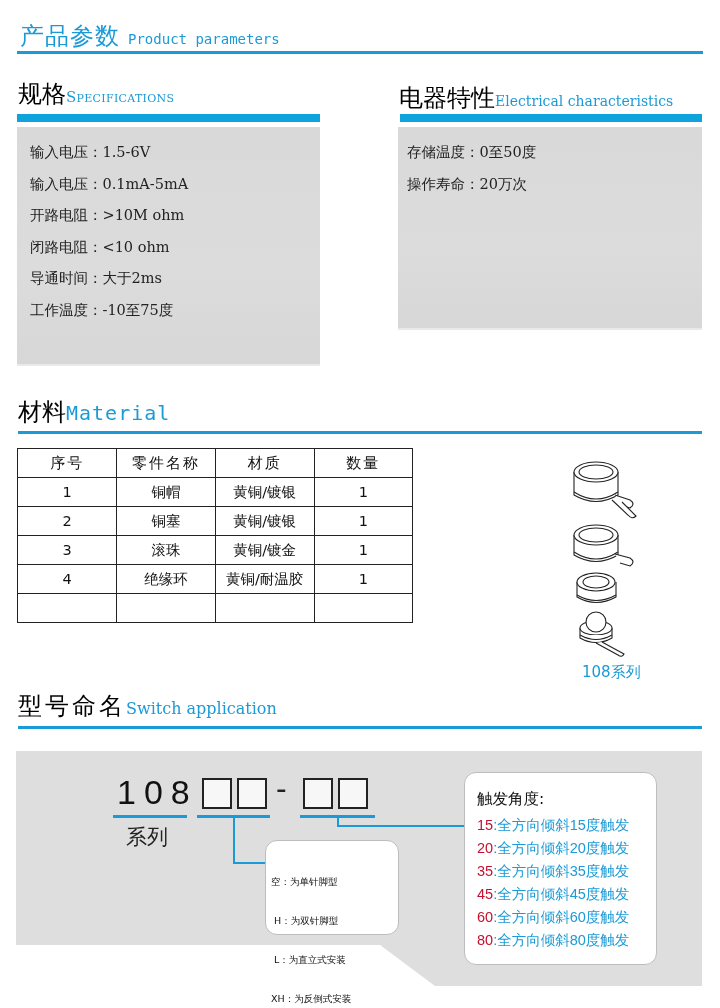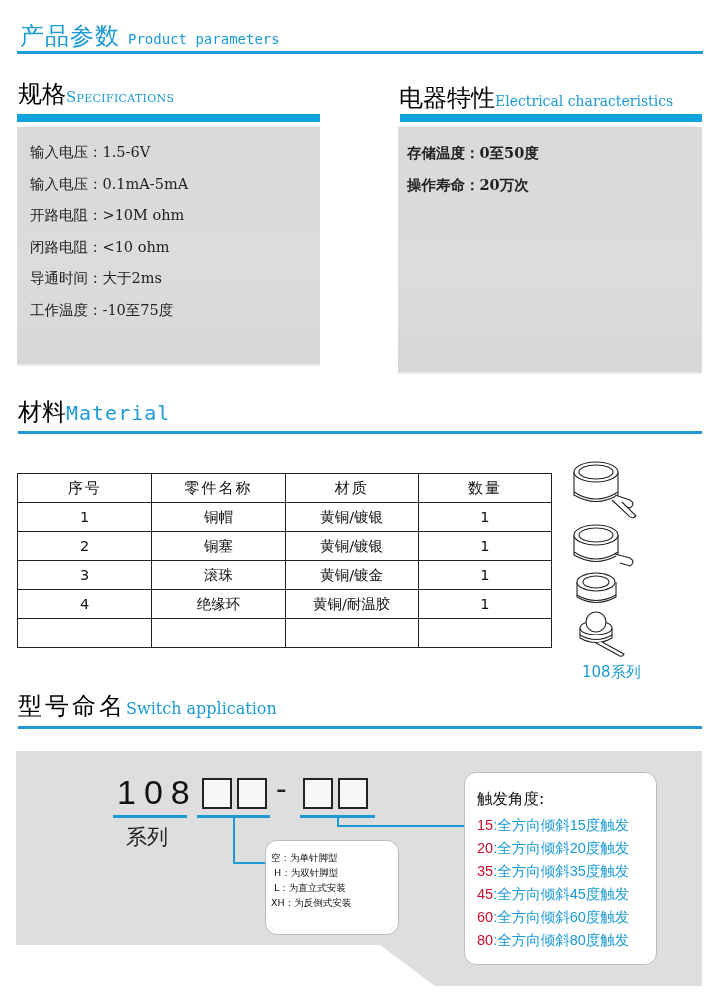"存储温度：0至50度" div.abs { font-weight: bold -> none; height: 247px -> 203px }
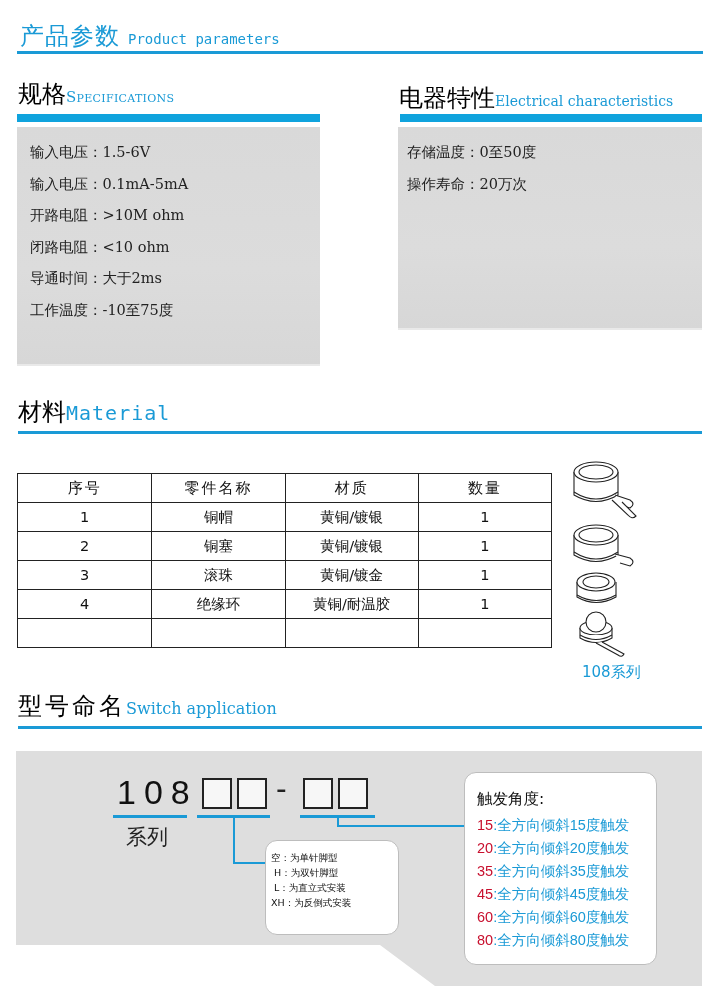"序号" table.mat { top: 473px -> 448px; width: 535px -> 396px }
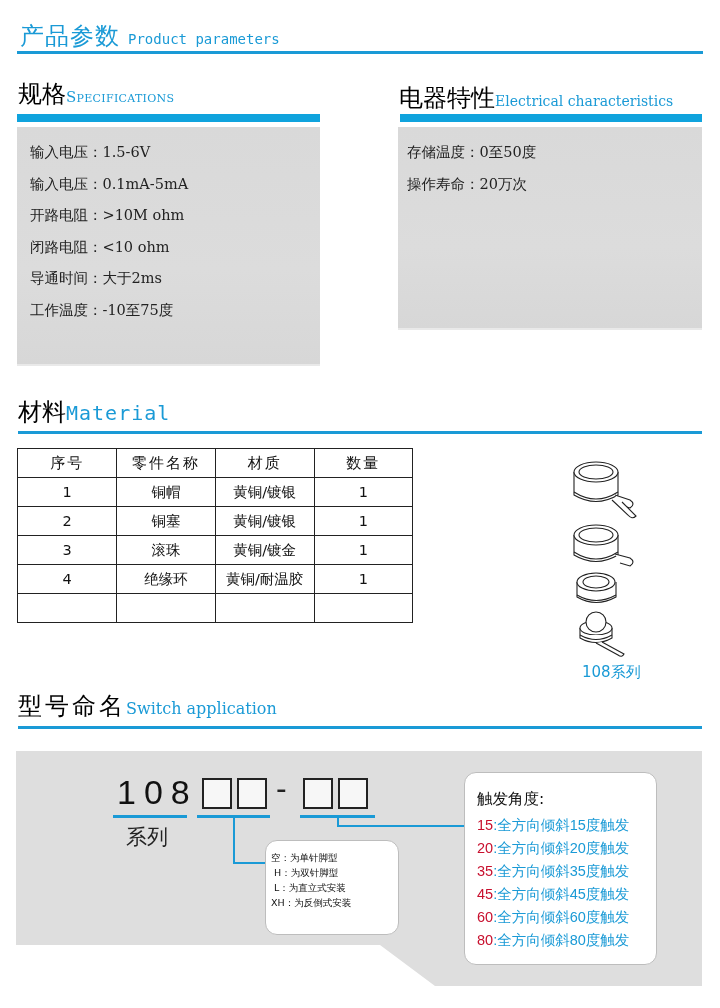"空：为单针脚型" .note-small { margin-top: none -> 24px }
